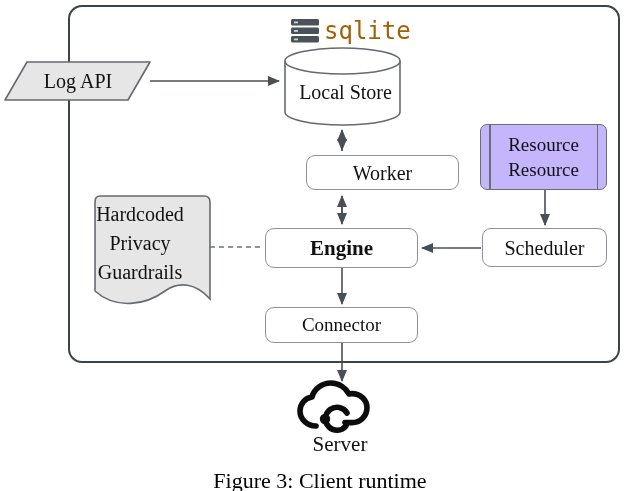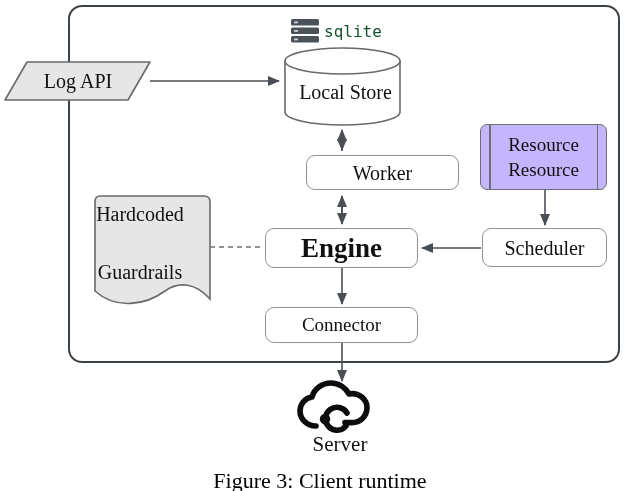"sqlite" #sqlite-label { color: #14532d -> #a16207; font-size: 16px -> 24px }
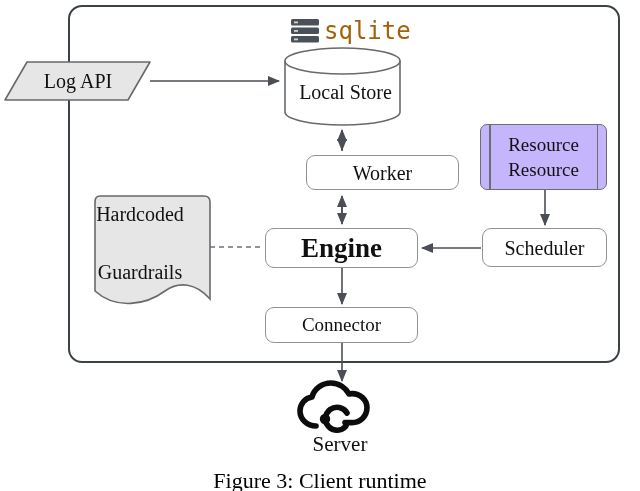"Privacy" span { html: none -> <span>Privacy</span> }
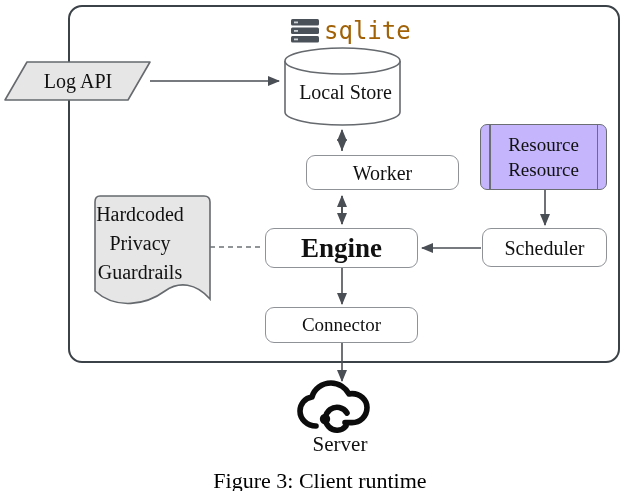"Engine" #engine { font-size: 27px -> 21px }
